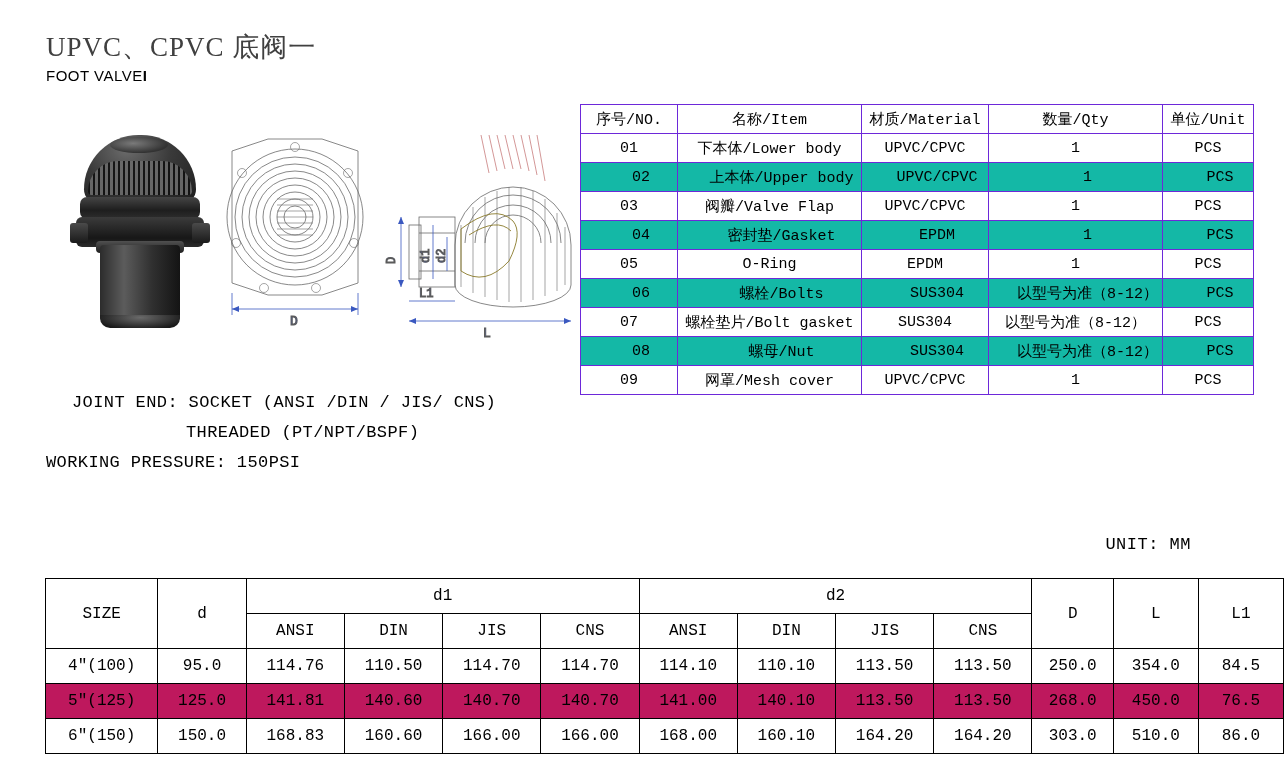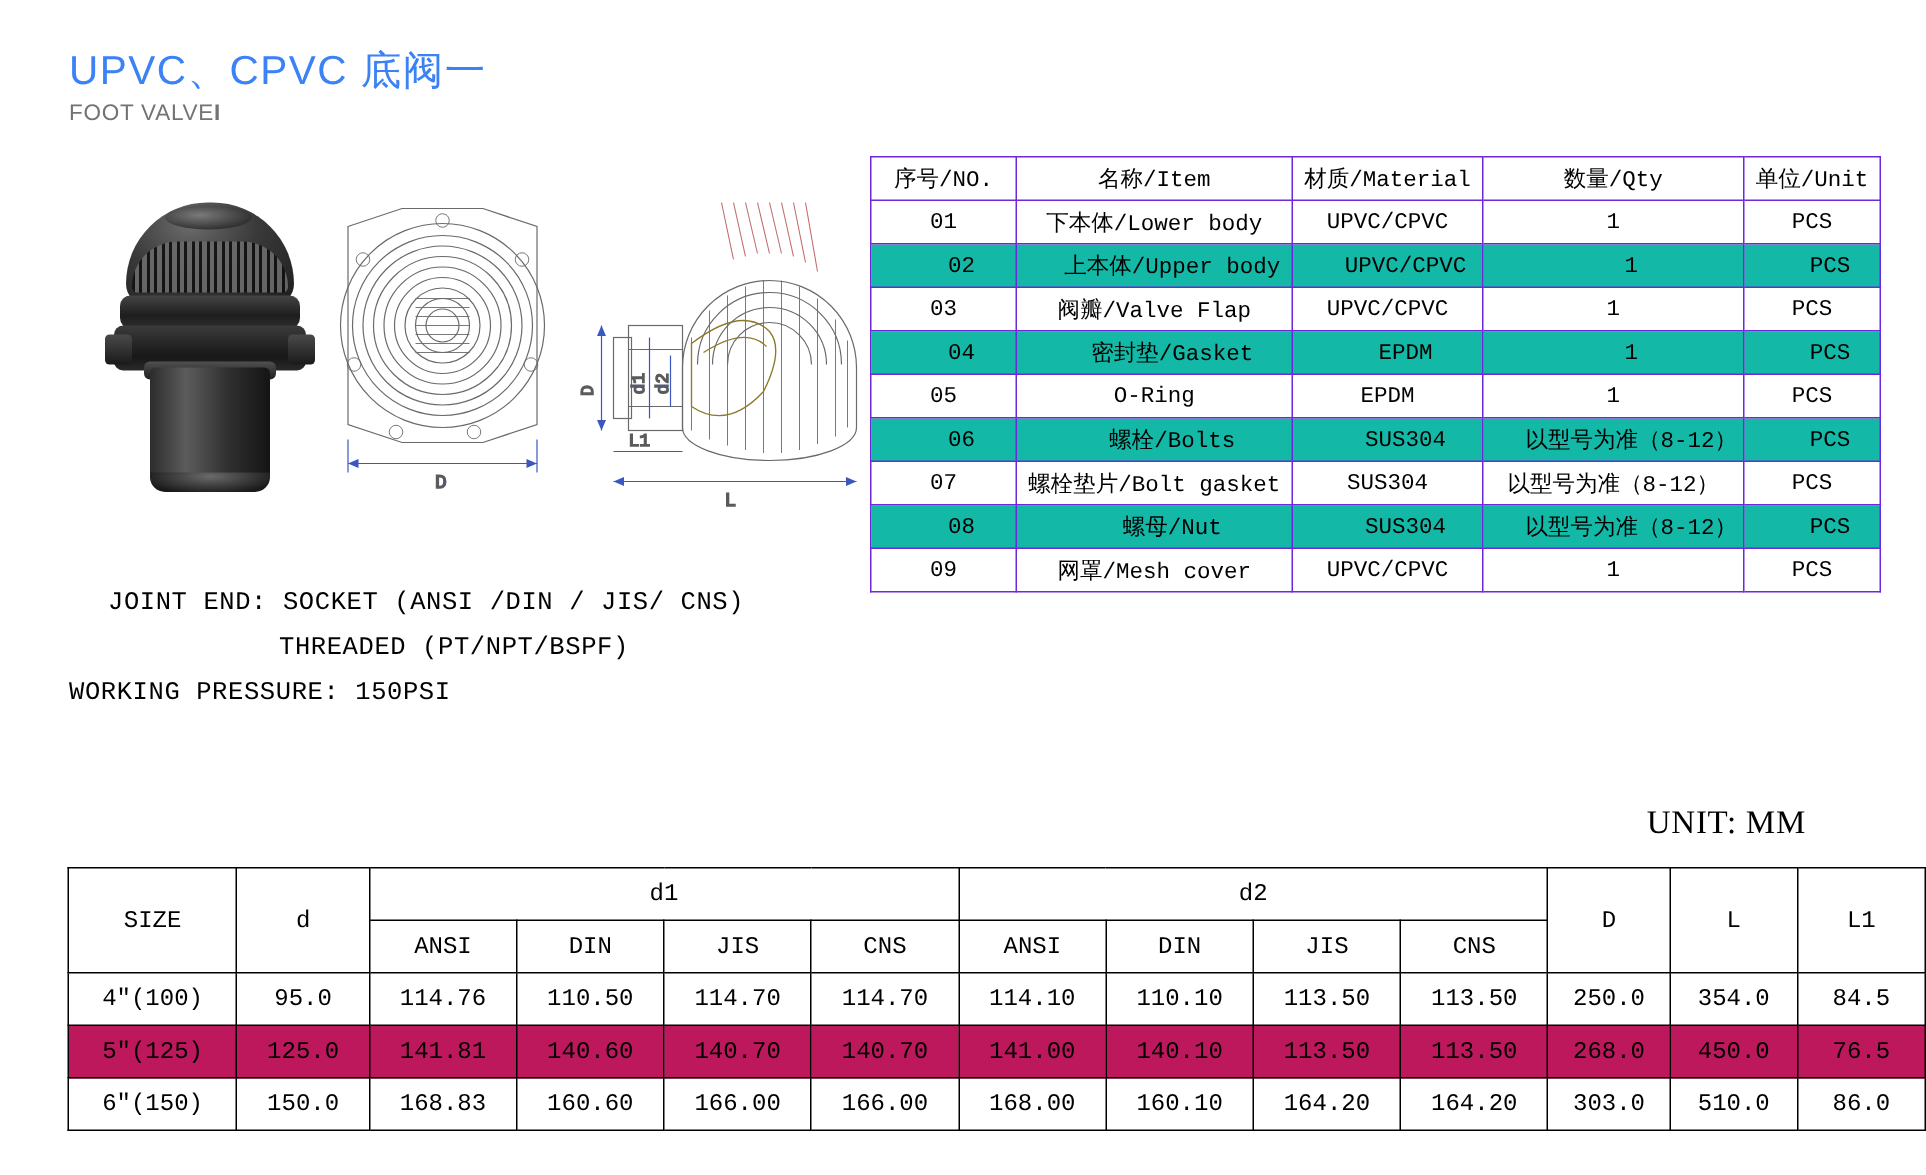"UPVC、CPVC 底阀一" #title-cn { color: #3b82f6 -> #404040; font-family: Liberation Sans, sans-serif -> Liberation Serif, serif }
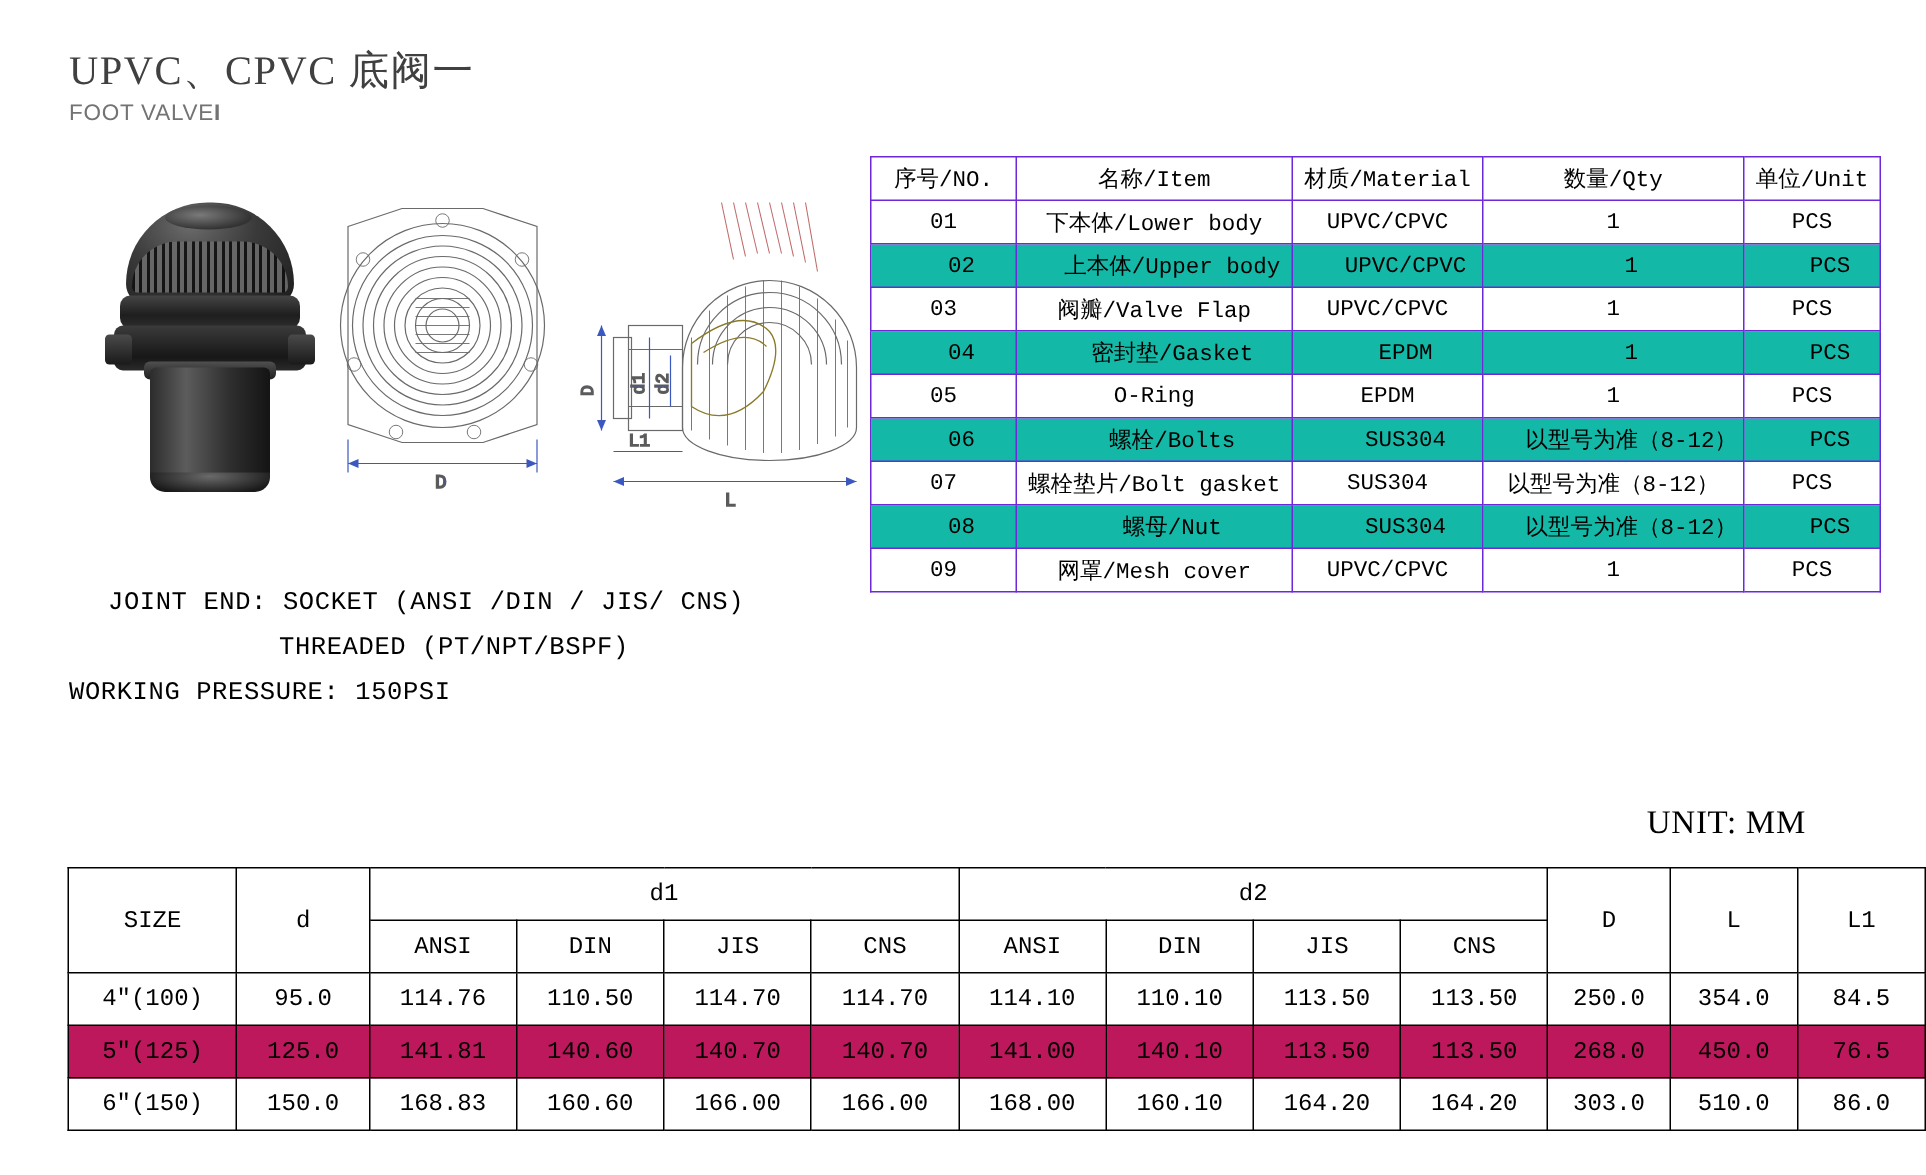"FOOT VALVEI" #title-en { color: #737373 -> #000000 }
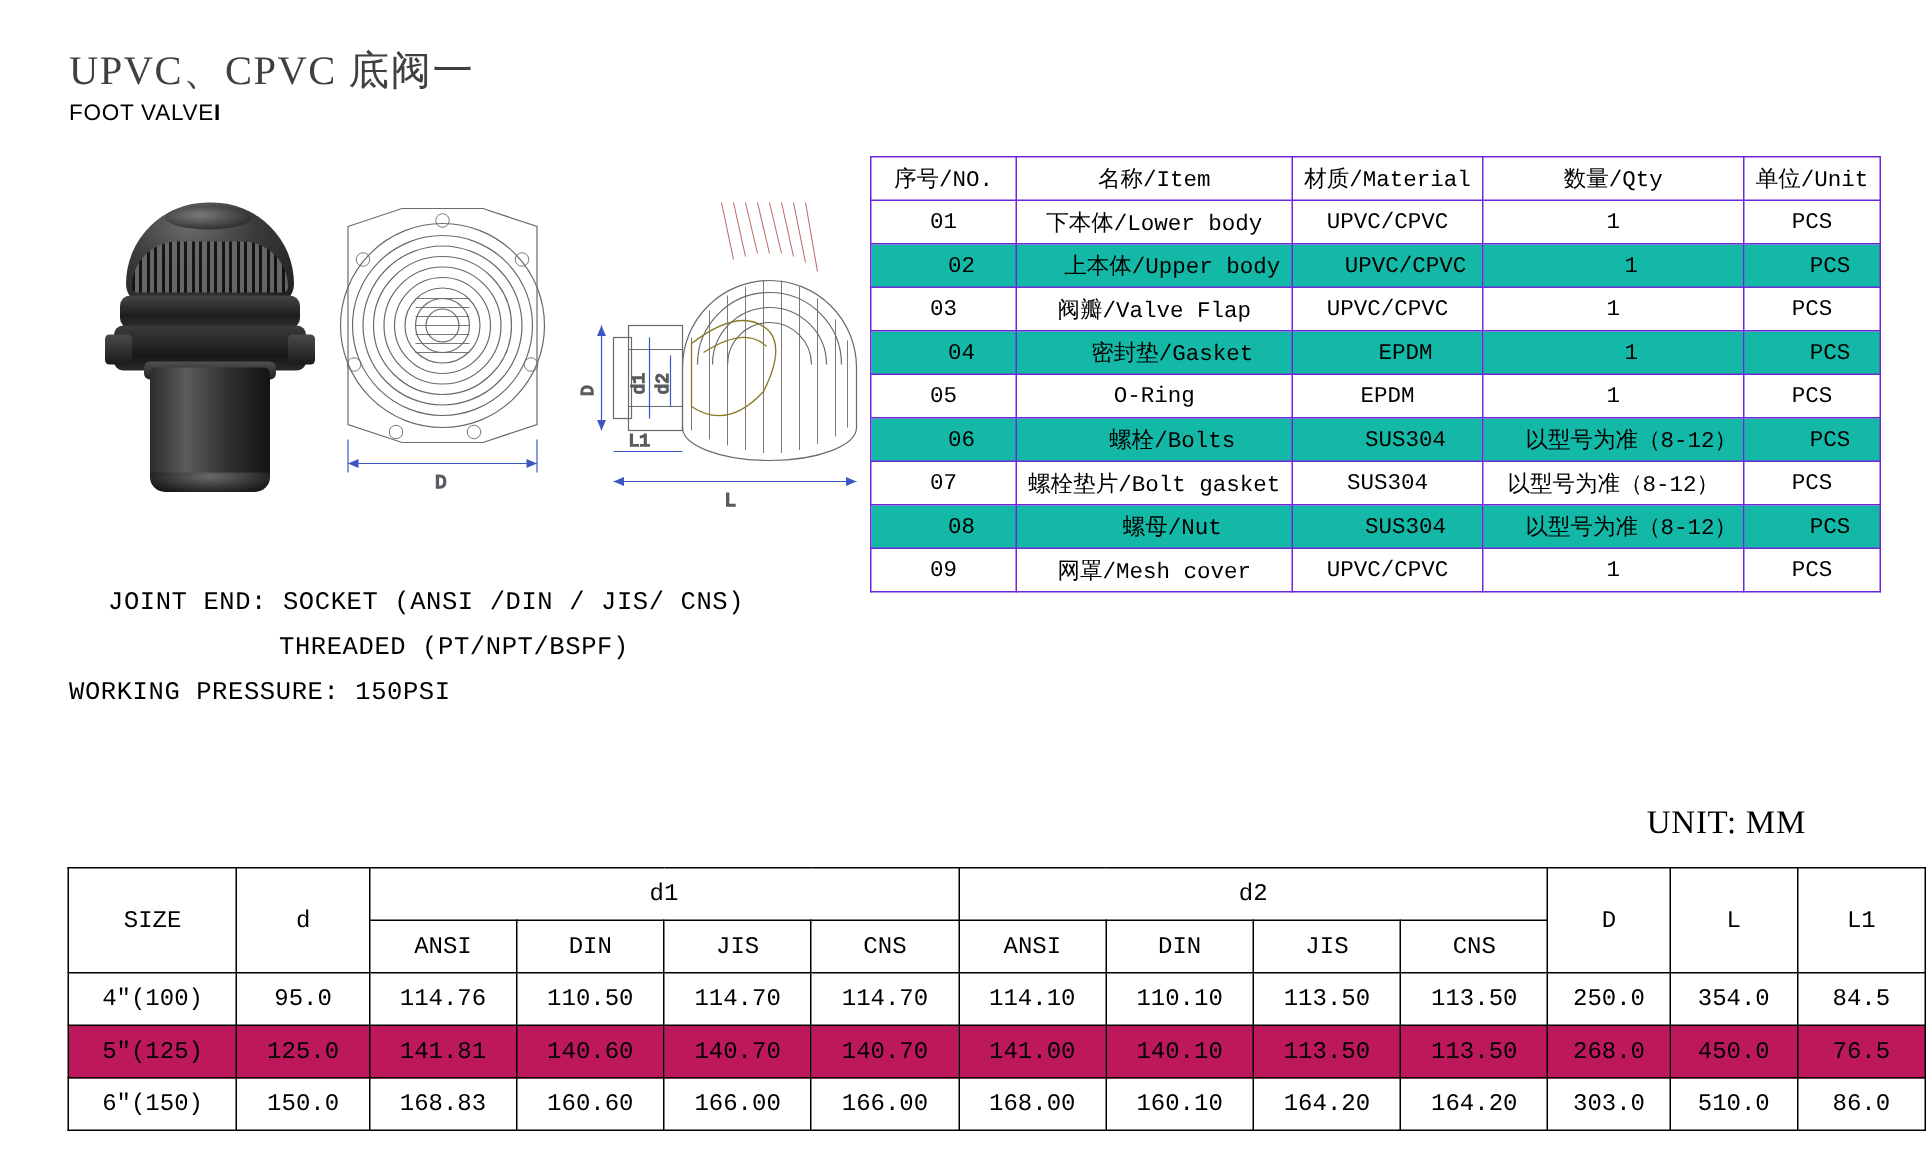"UNIT: MM" #unit-label { font-family: Liberation Serif, serif -> Liberation Mono, monospace; font-size: 22px -> 17px; right: 80px -> 93px }
